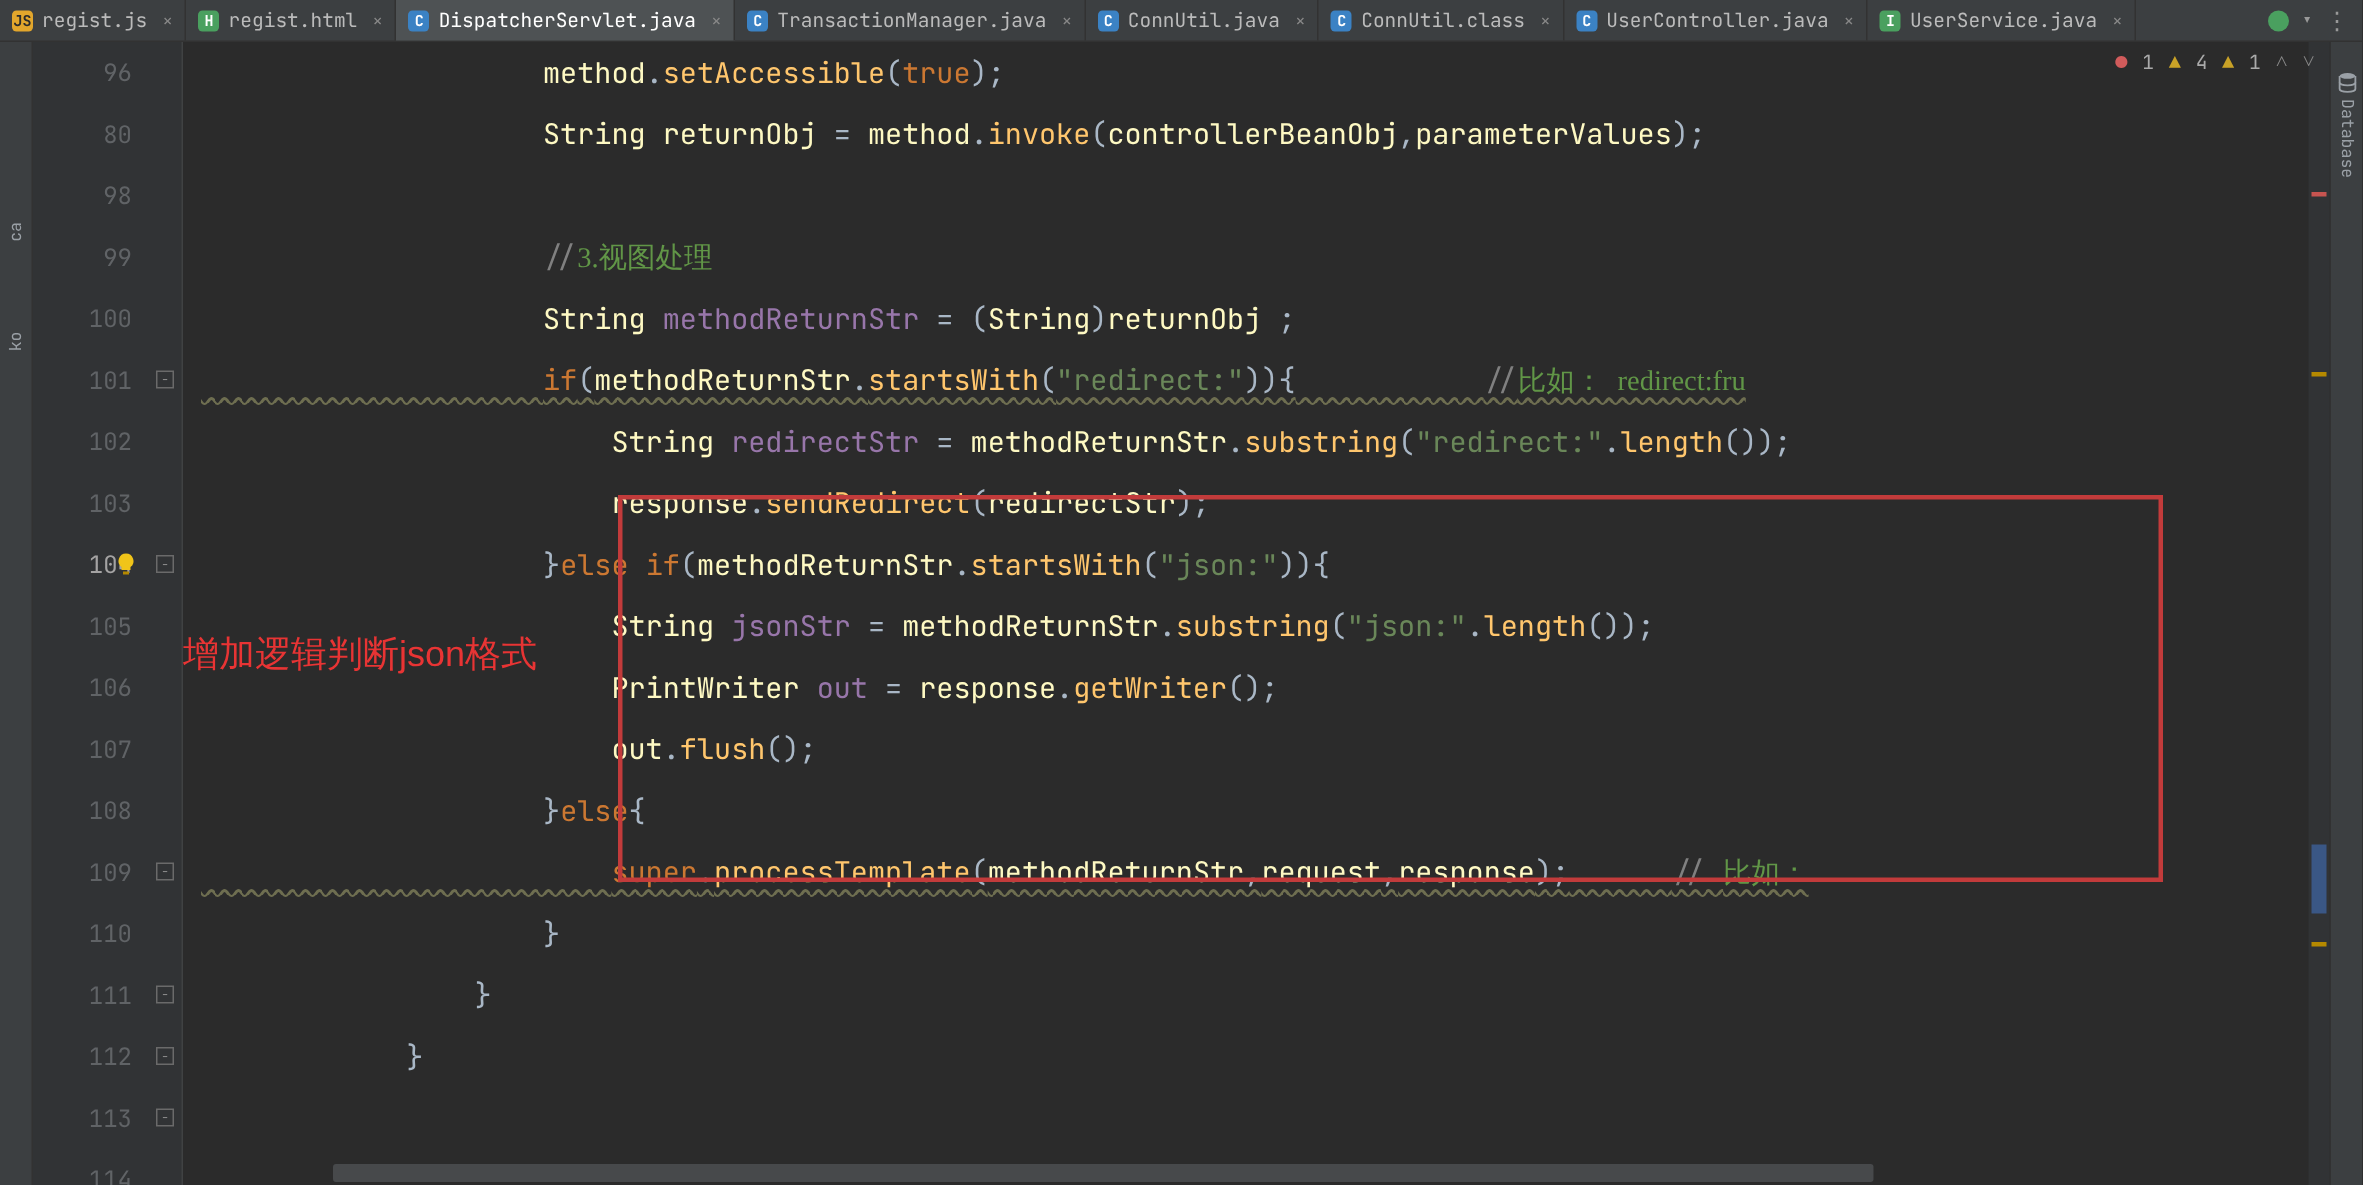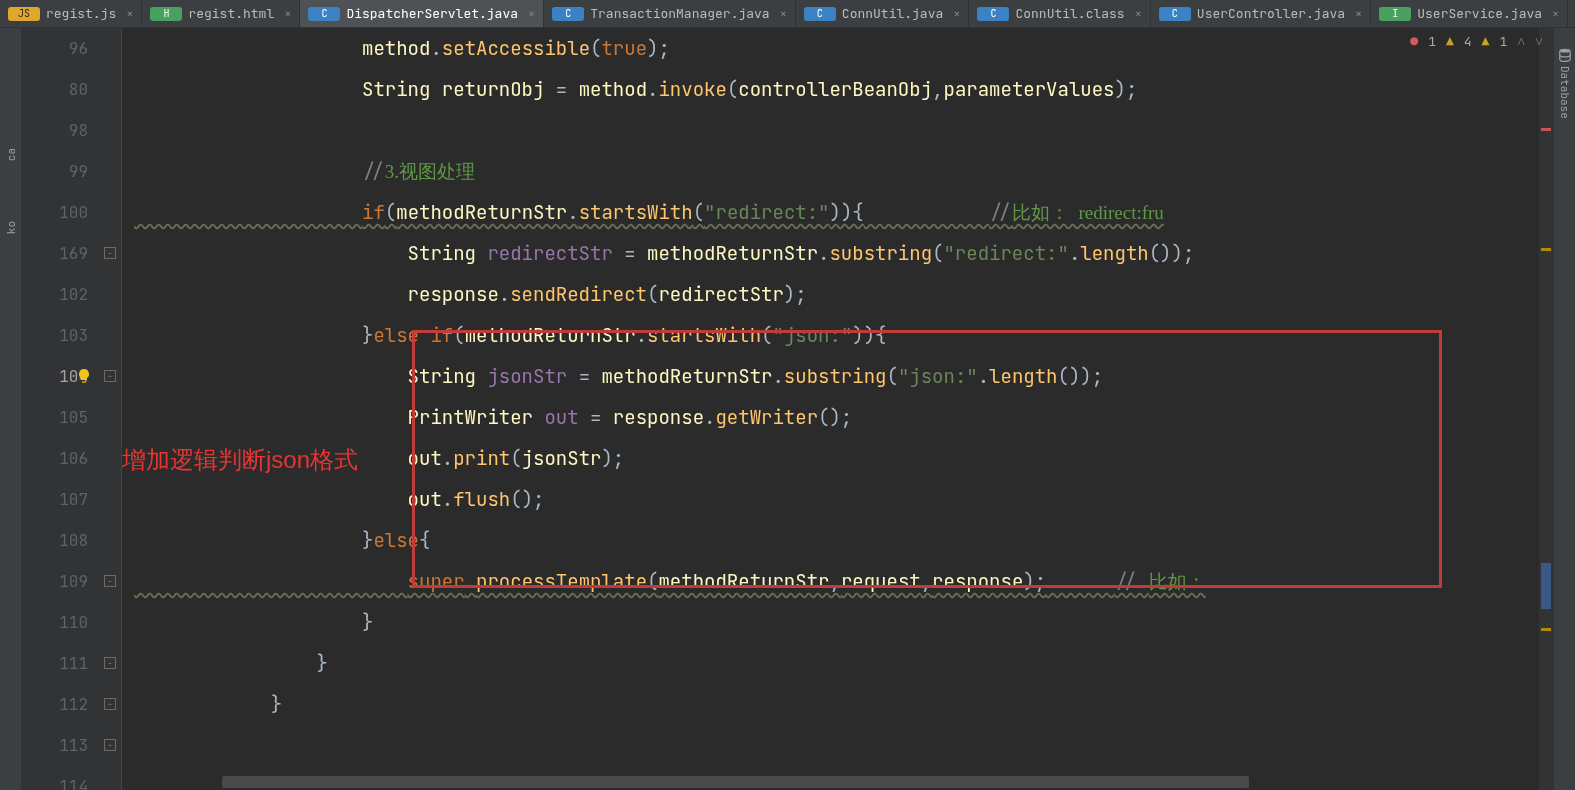"JS" .tab .ficon { font-weight: normal -> bold; width: 32px -> 14px }
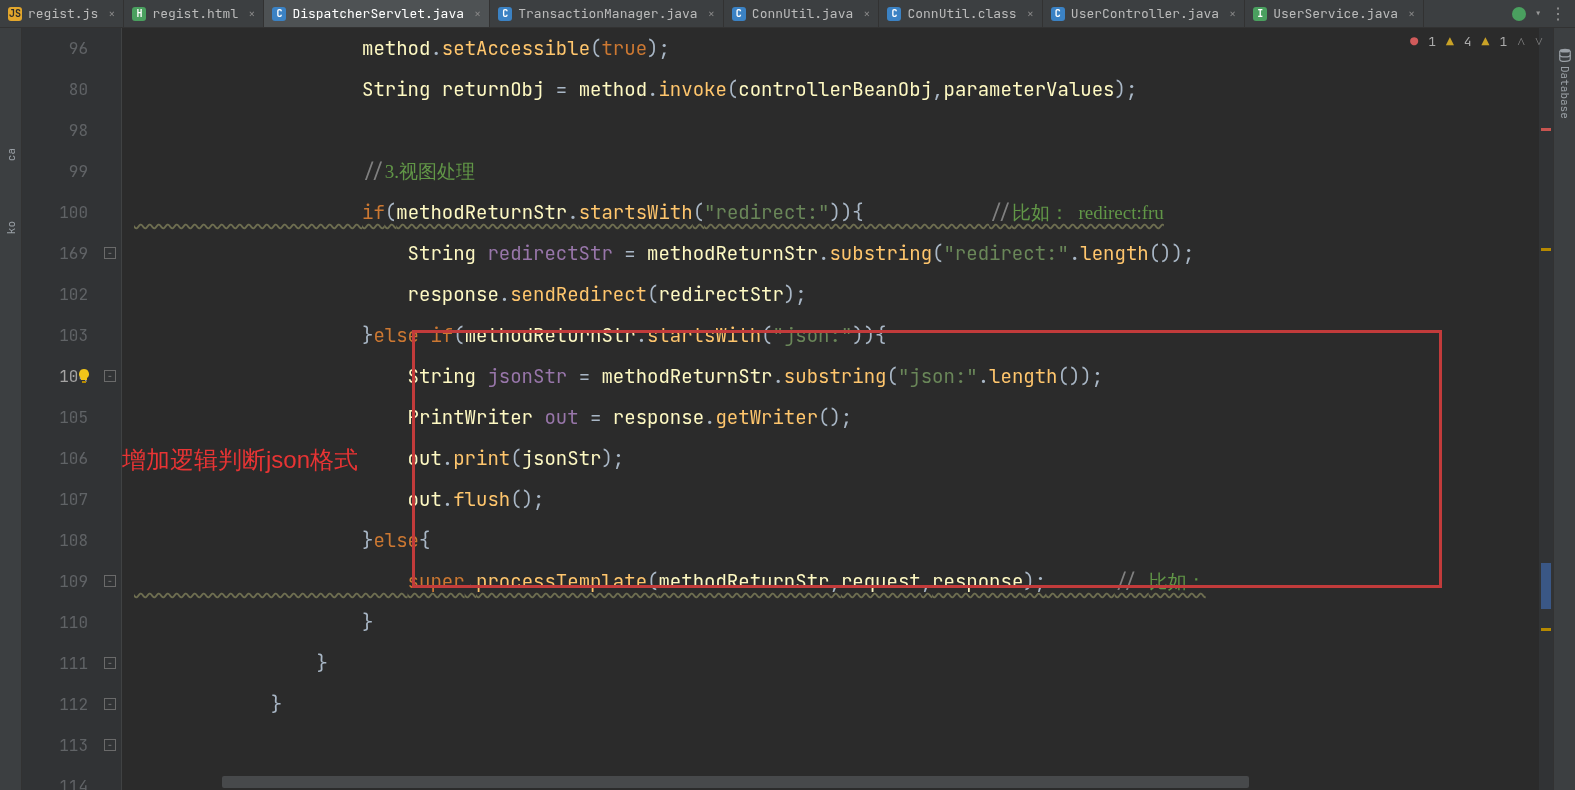"String methodReturnStr =" div.line { html: none -> <div><span> <span>String </span><span>methodReturnStr</span><span> = (</span><span>String</span><span>)</span><span>returnObj </span><span>;</span></span></div> }
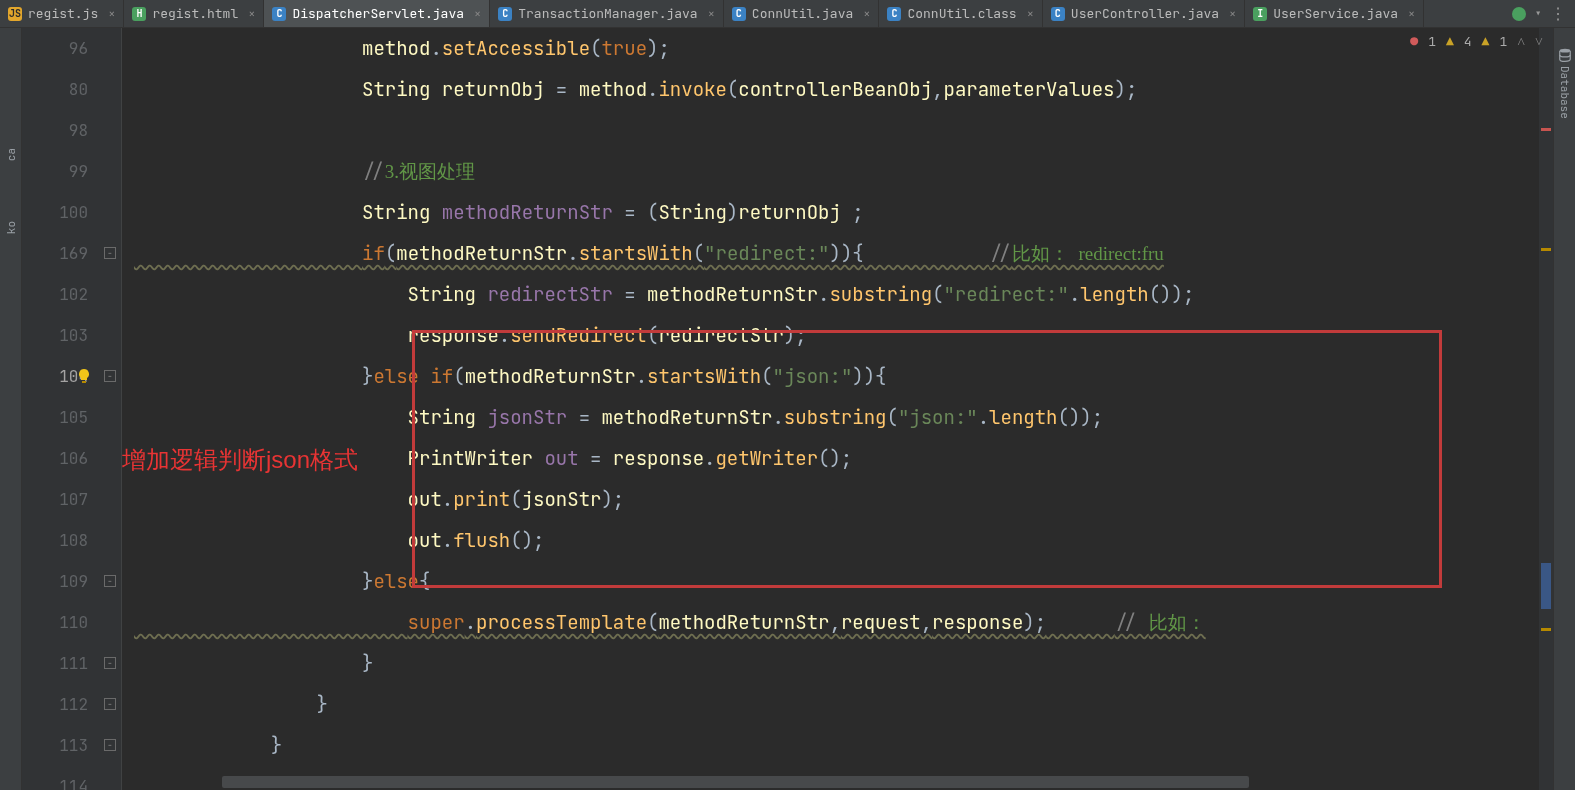"169" div { text: 169 -> 101 }
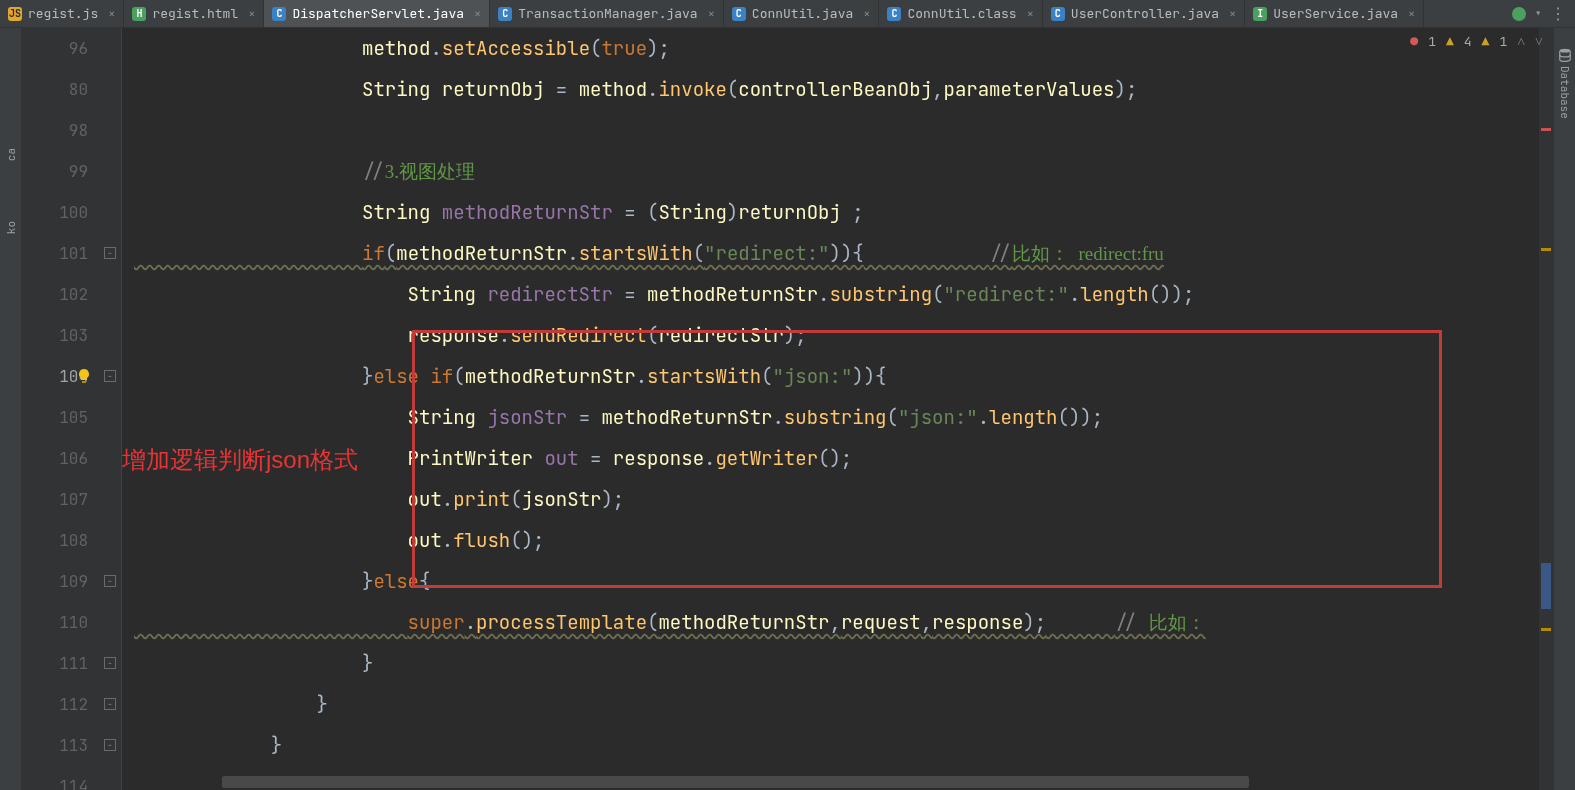"增加逻辑判断json格式" div.annot { top: 416px -> 392px }
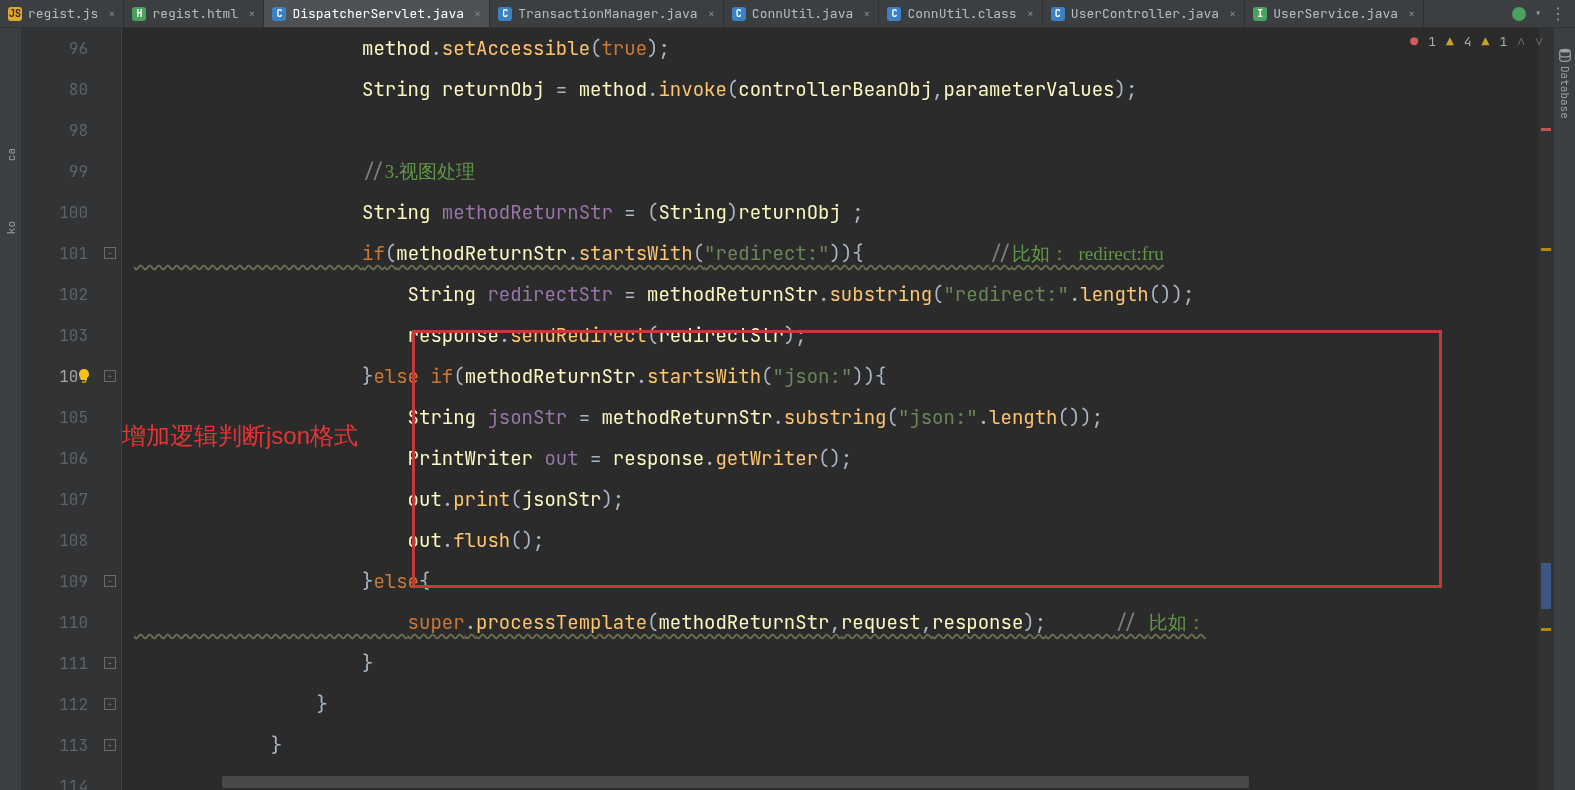"out.print(jsonStr);" div.line { html: <div><div></div><span> <span>out</span><span>.</span><span>print</span><span>(</span><span>jsonStr</span><span>);</span></span></div> -> none }
